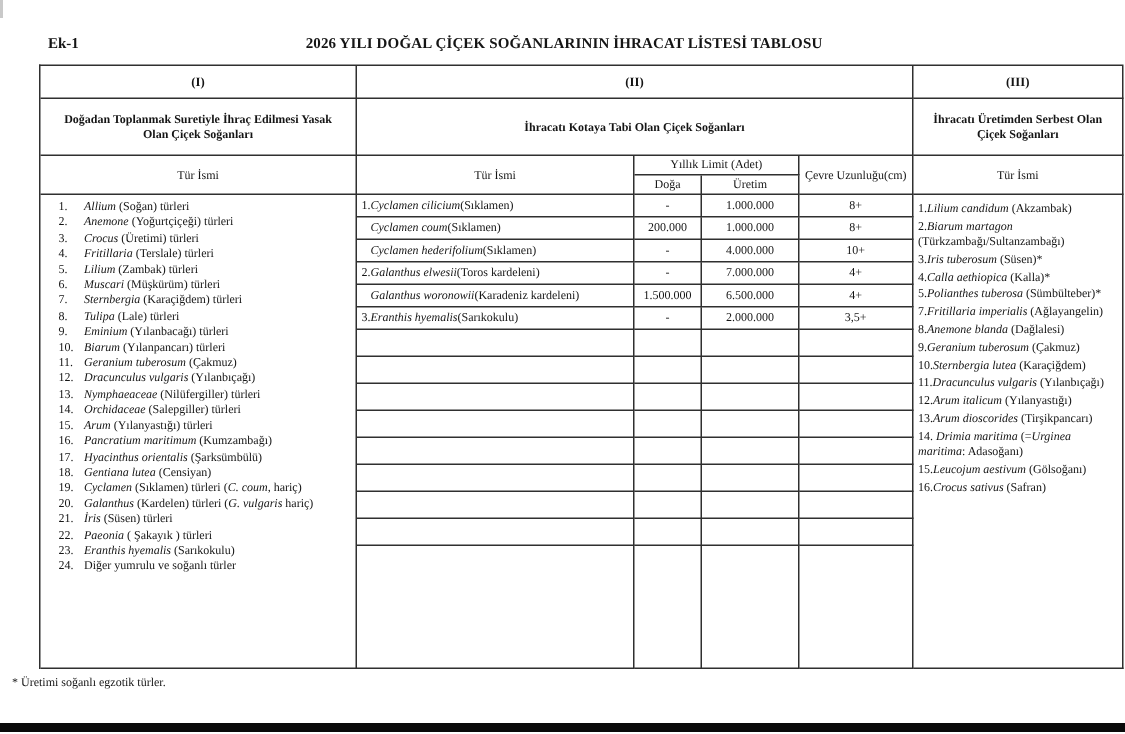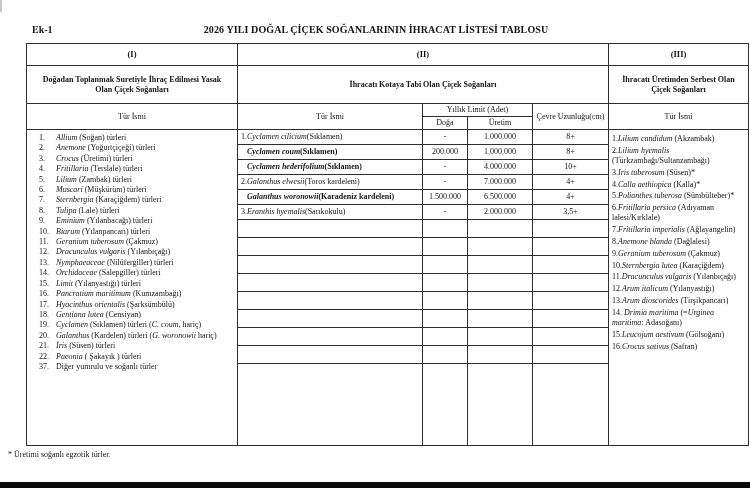"Cyclamen coum" .name.ind { font-weight: bold -> none }
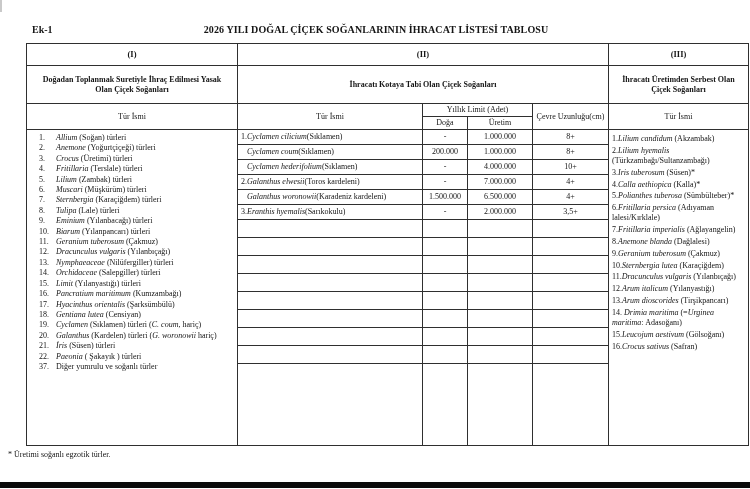"Lilium hyemalis" span.it { text: Lilium hyemalis -> Biarum martagon }
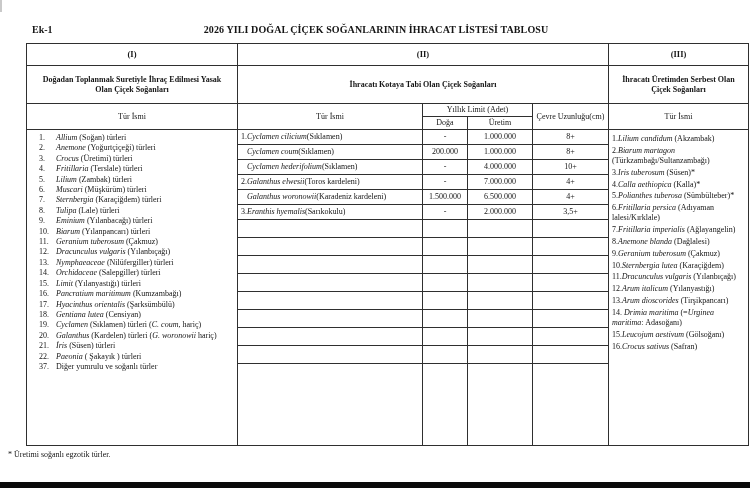"6.Fritillaria persica (Adıyaman" div.p3 { html: <div><span>6.</span><span>Fritillaria persica</span><span> (Adıyaman lalesi/Kırklale)</span></div> -> none }
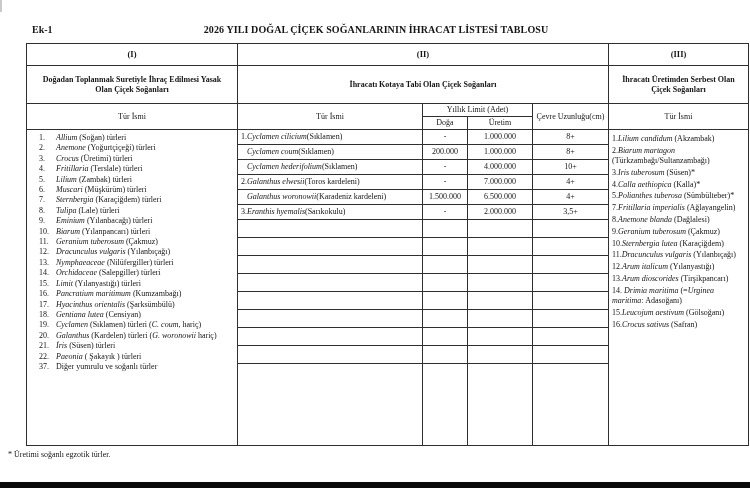"Limit" span.it { text: Limit -> Arum }
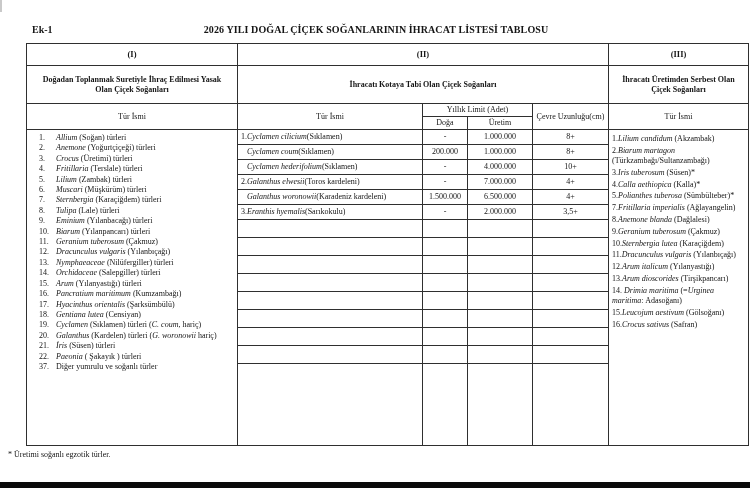"G. woronowii" span.it { text: woronowii -> vulgaris }
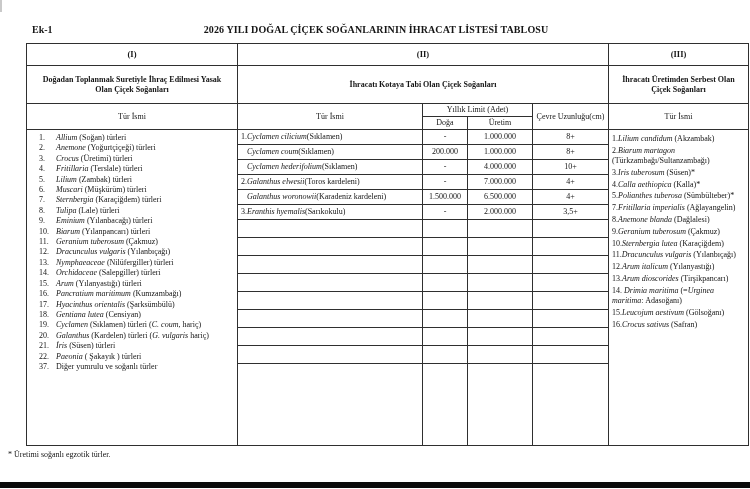"23." div.li { html: none -> <div> <span>23.</span> <span><span>Eranthis hyemalis</span><span> (Sarıkokulu)</span></span> </div> }
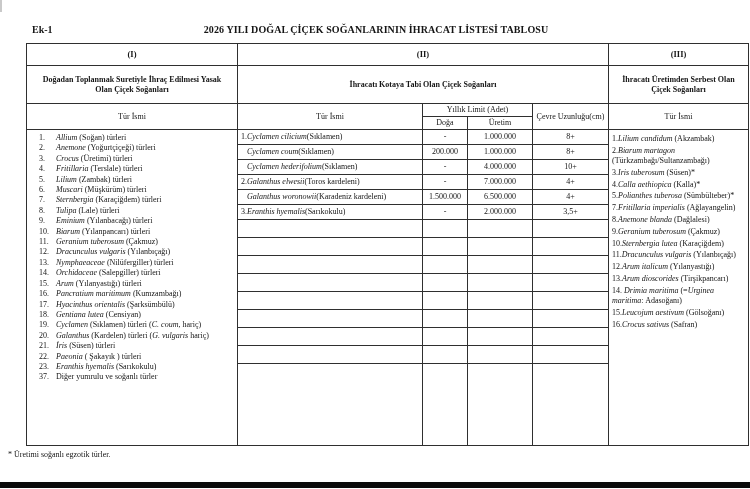"37." span.num { text: 37 -> 24 }
